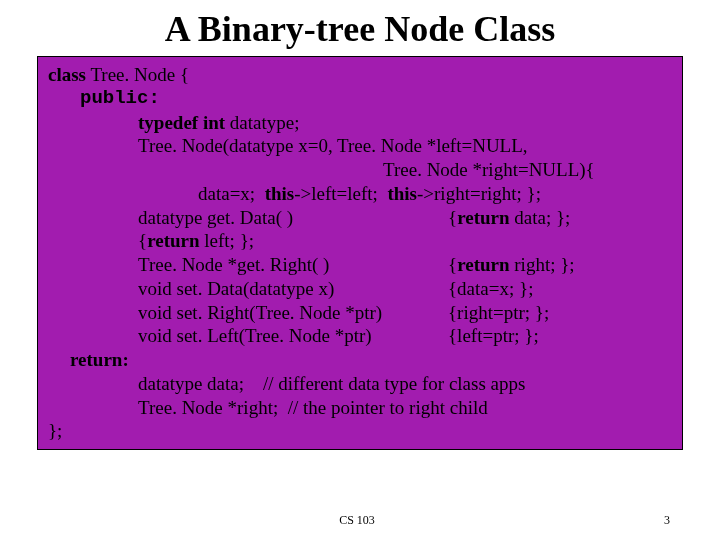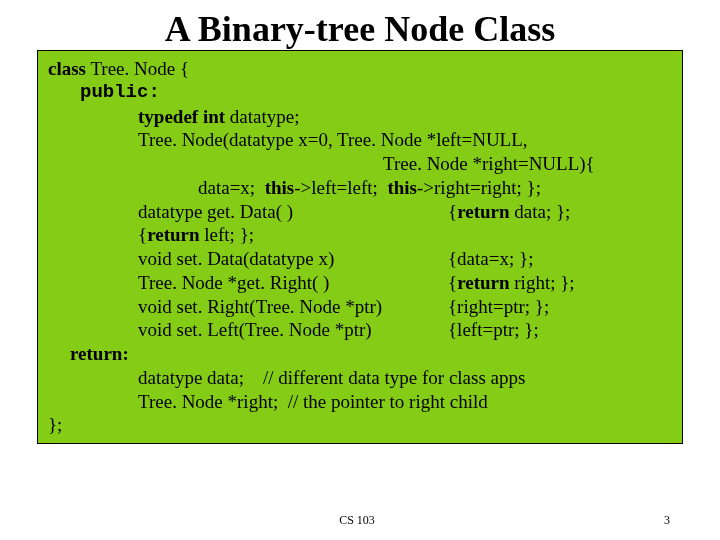"A Binary-tree Node Class" .title { padding-bottom: none -> 6px }
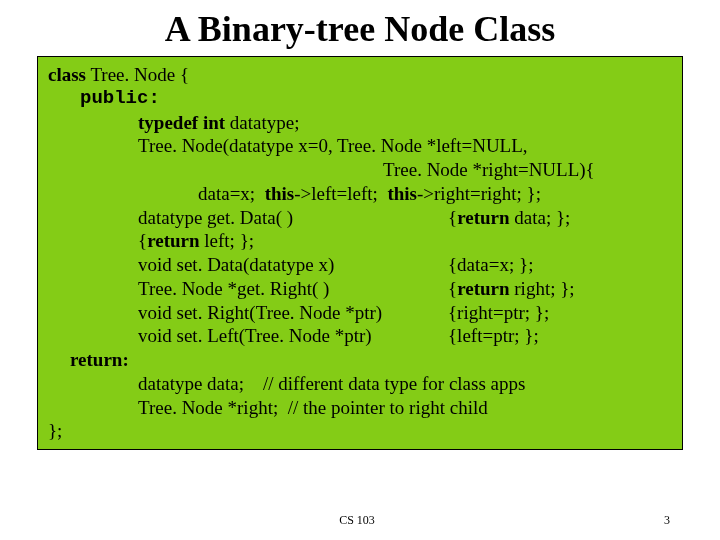"class Tree. Node {" .codebox { background: #84cc16 -> #a21caf }
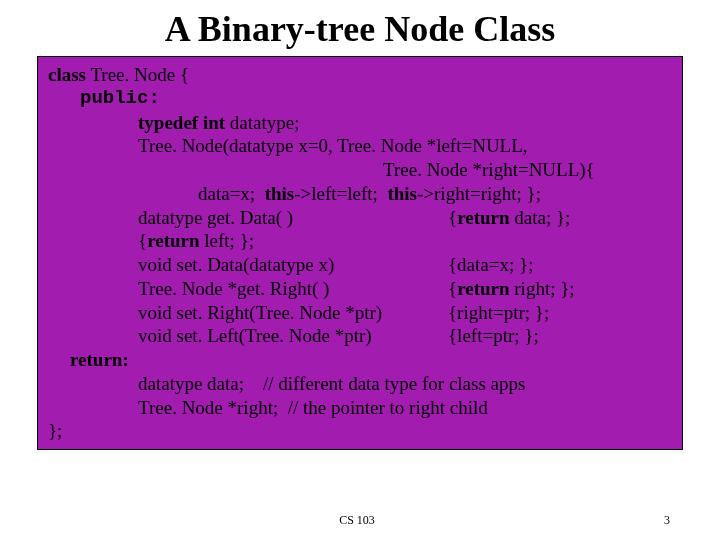"void set. Data(datatype x)" div.row { order: before "Tree. Node *get. Right( )" -> after "Tree. Node *get. Right( )" }
